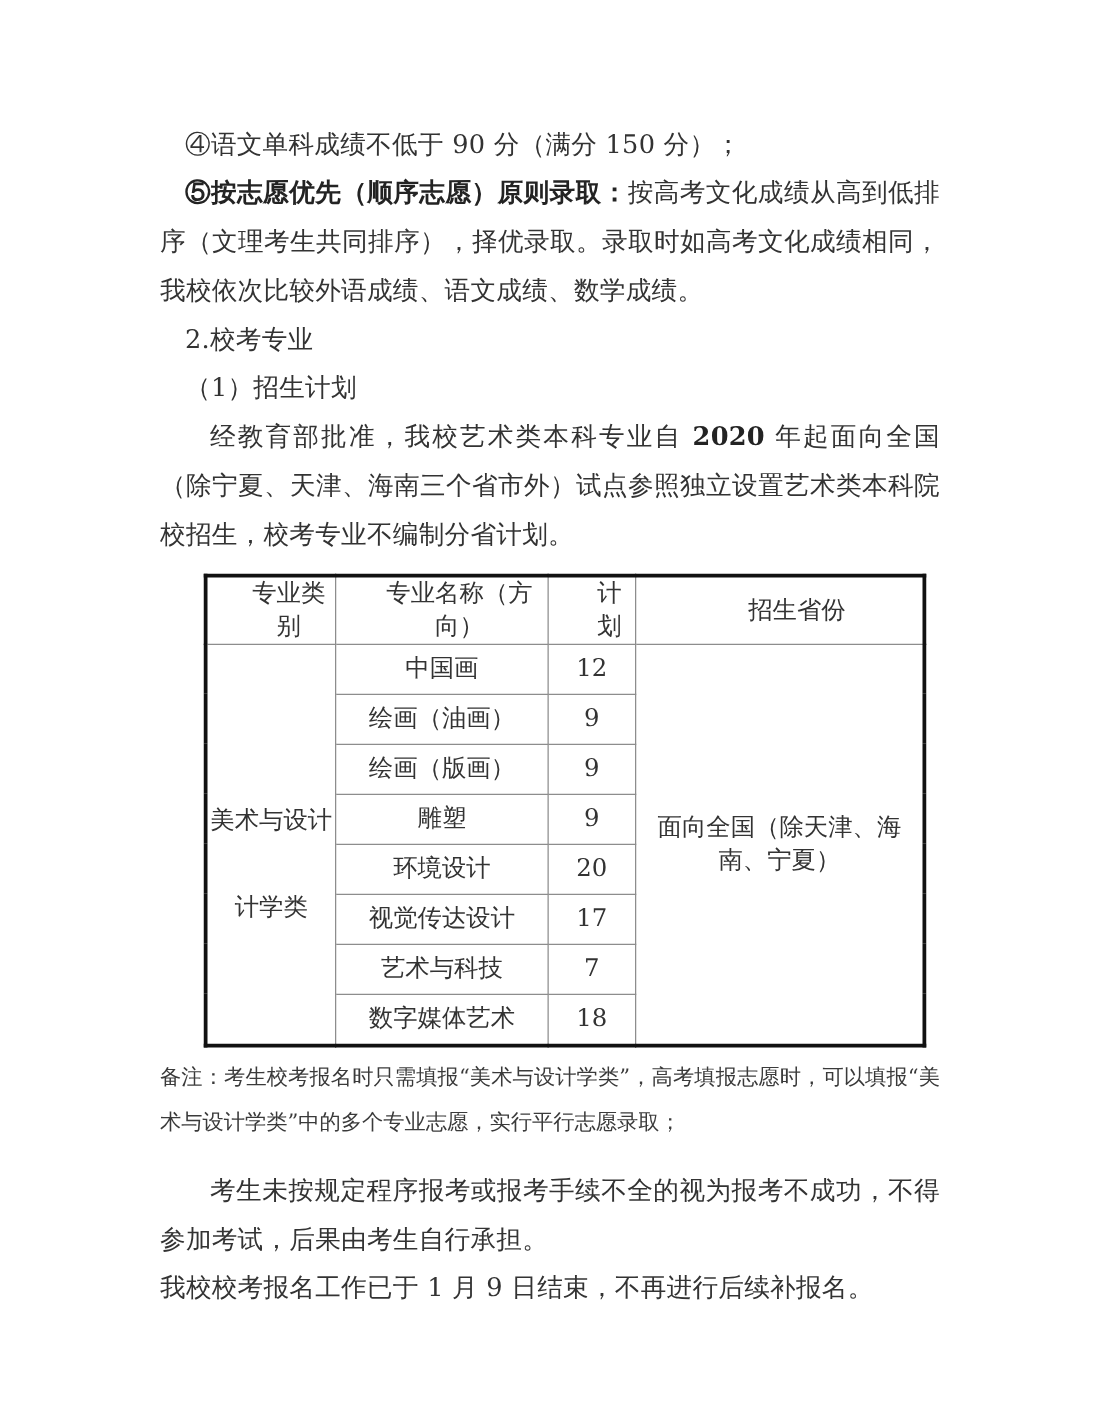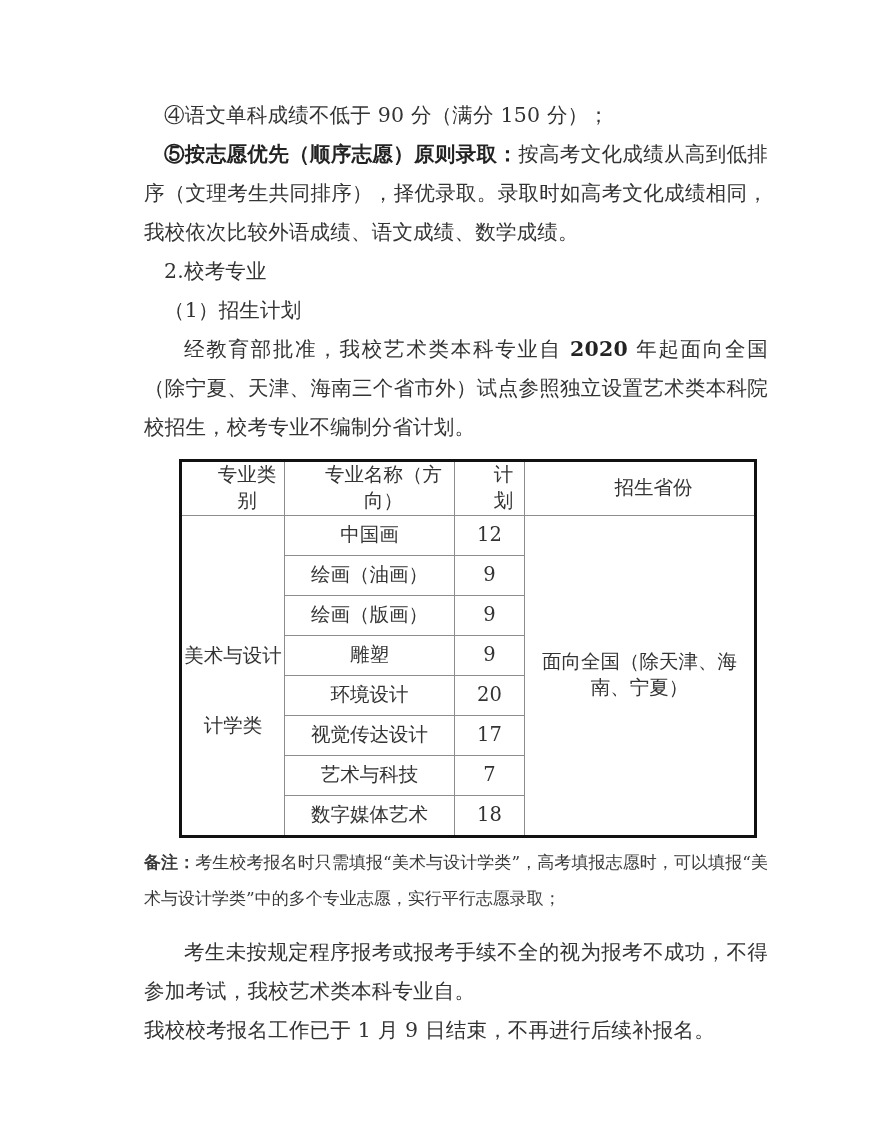"④语文单科成绩不低于 90 分（满分 150 分）；" .content { left: 144px -> 128px }
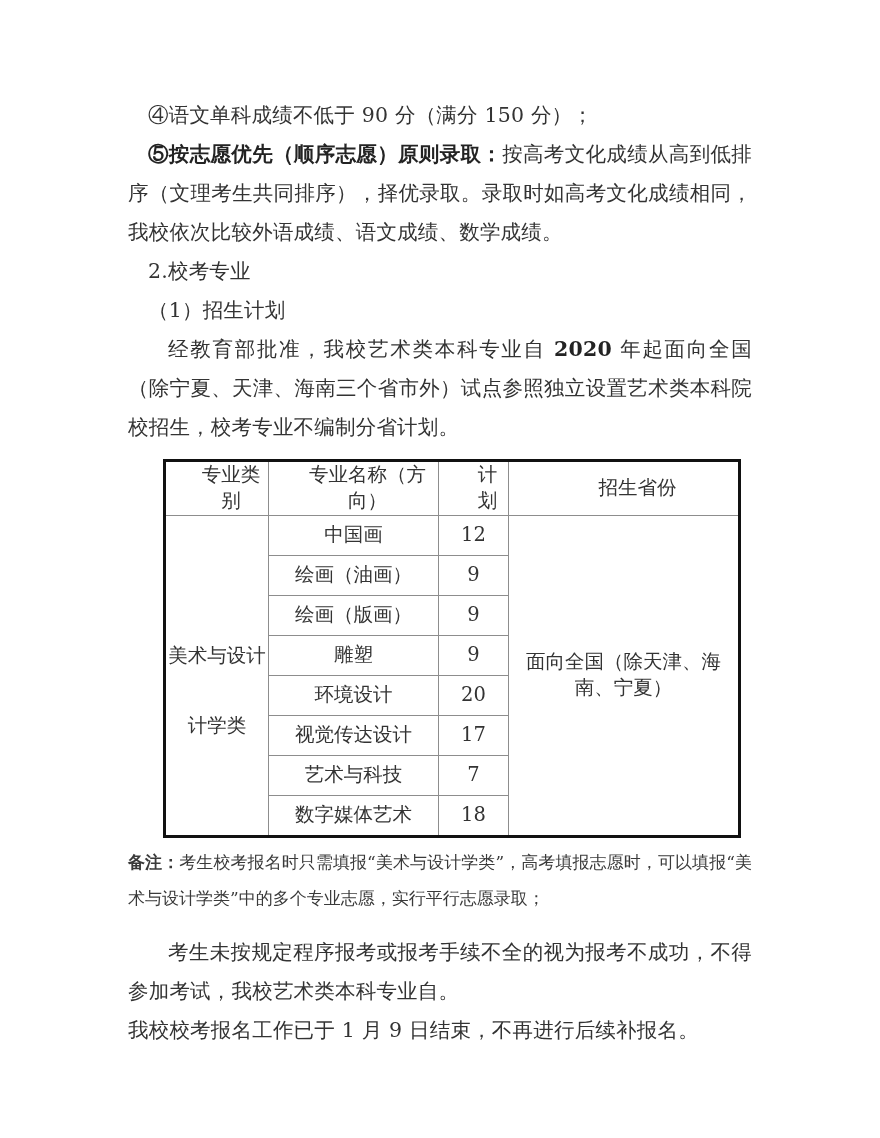"备注：" .note .lbl { font-weight: 700 -> 400 }
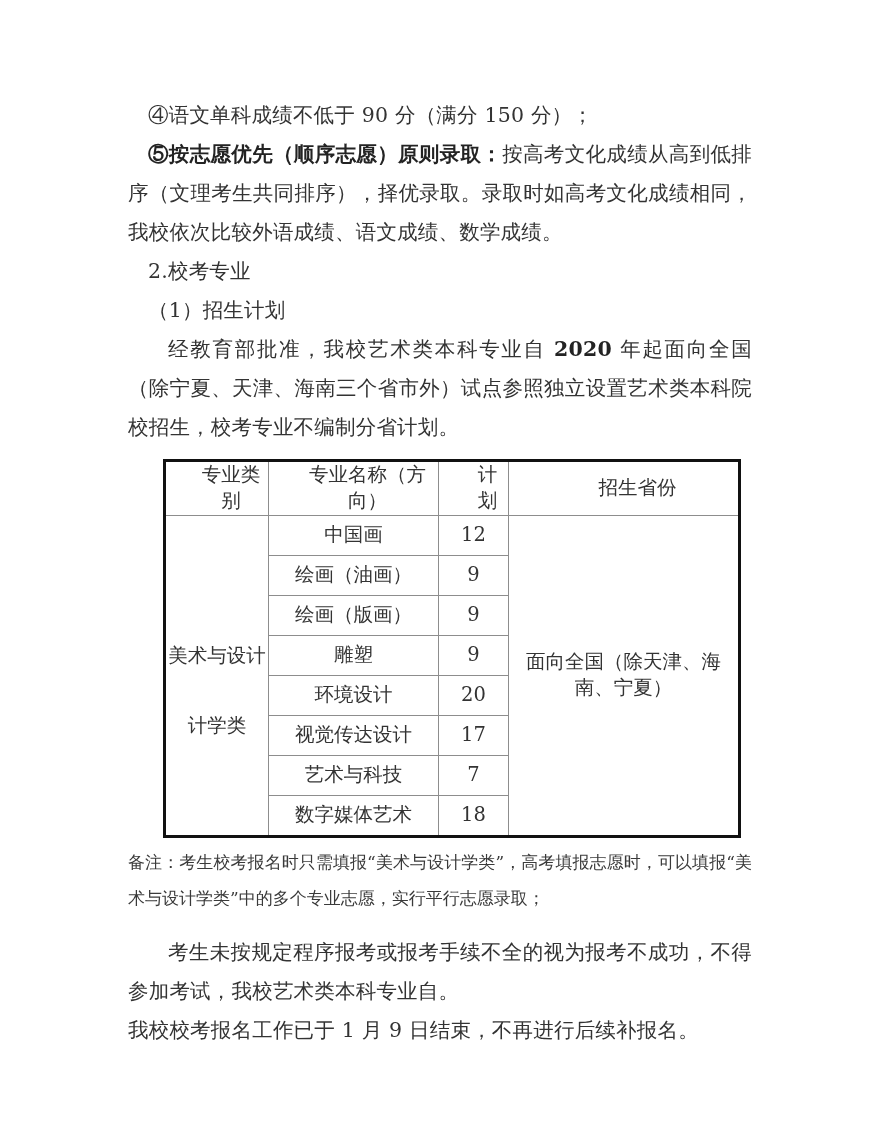"考生未按规定程序报考或报考手续不全的视为报考不成功，不得参加考试，我校艺术类本科" p.para { text: 我校艺术类本科专业自 -> 后果由考生自行承担 }
